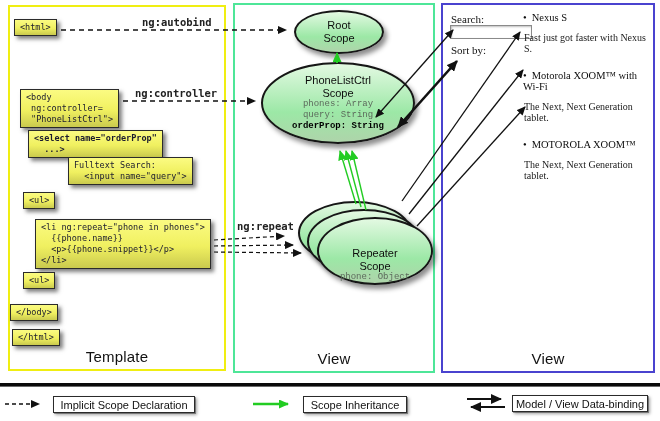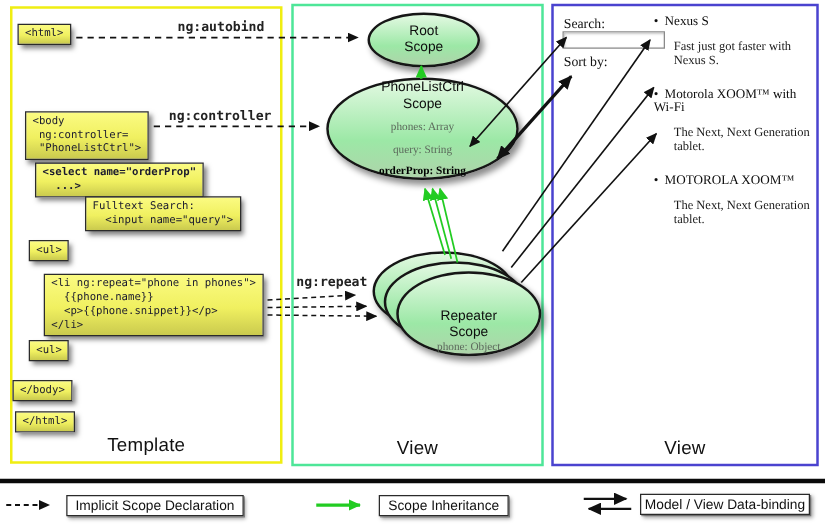"Fast just got faster with" .phone-snippet { margin: 0 0 16px 16px -> 0 0 16px 1px }
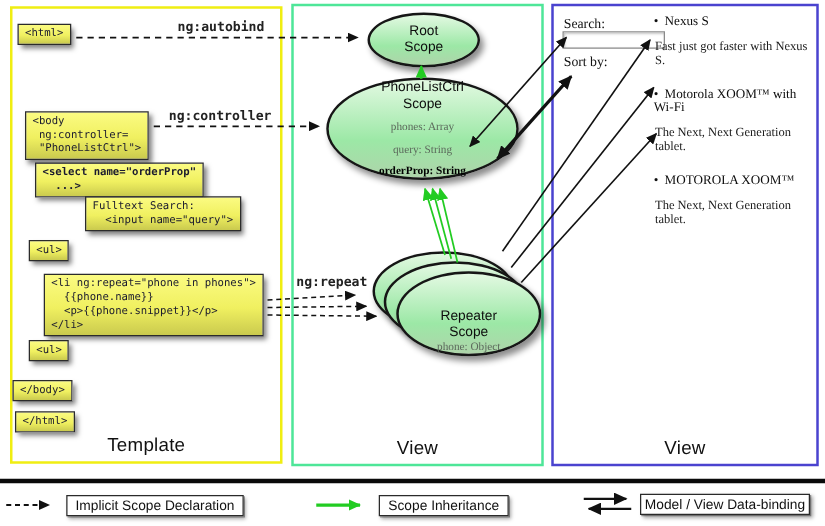"PhoneListCtrl" div.scope { justify-content: space-between -> none }
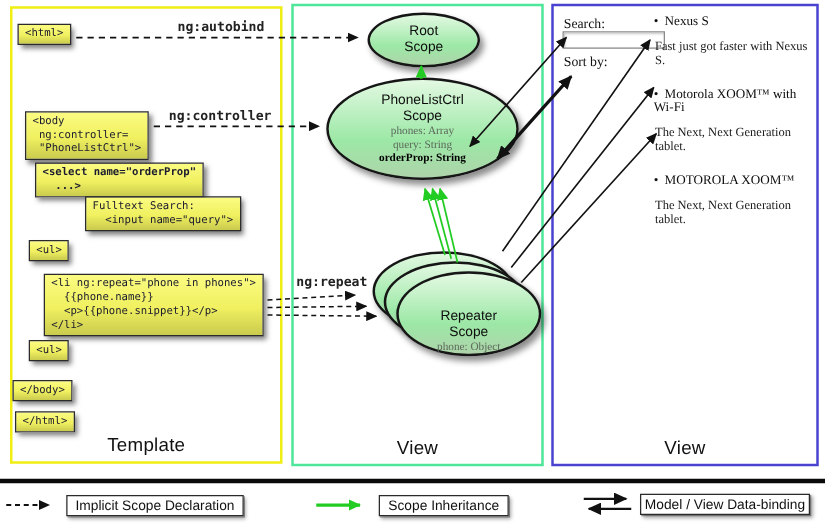"phones: Array" .scope-prop { font-family: Liberation Serif, serif -> Liberation Mono, monospace }
